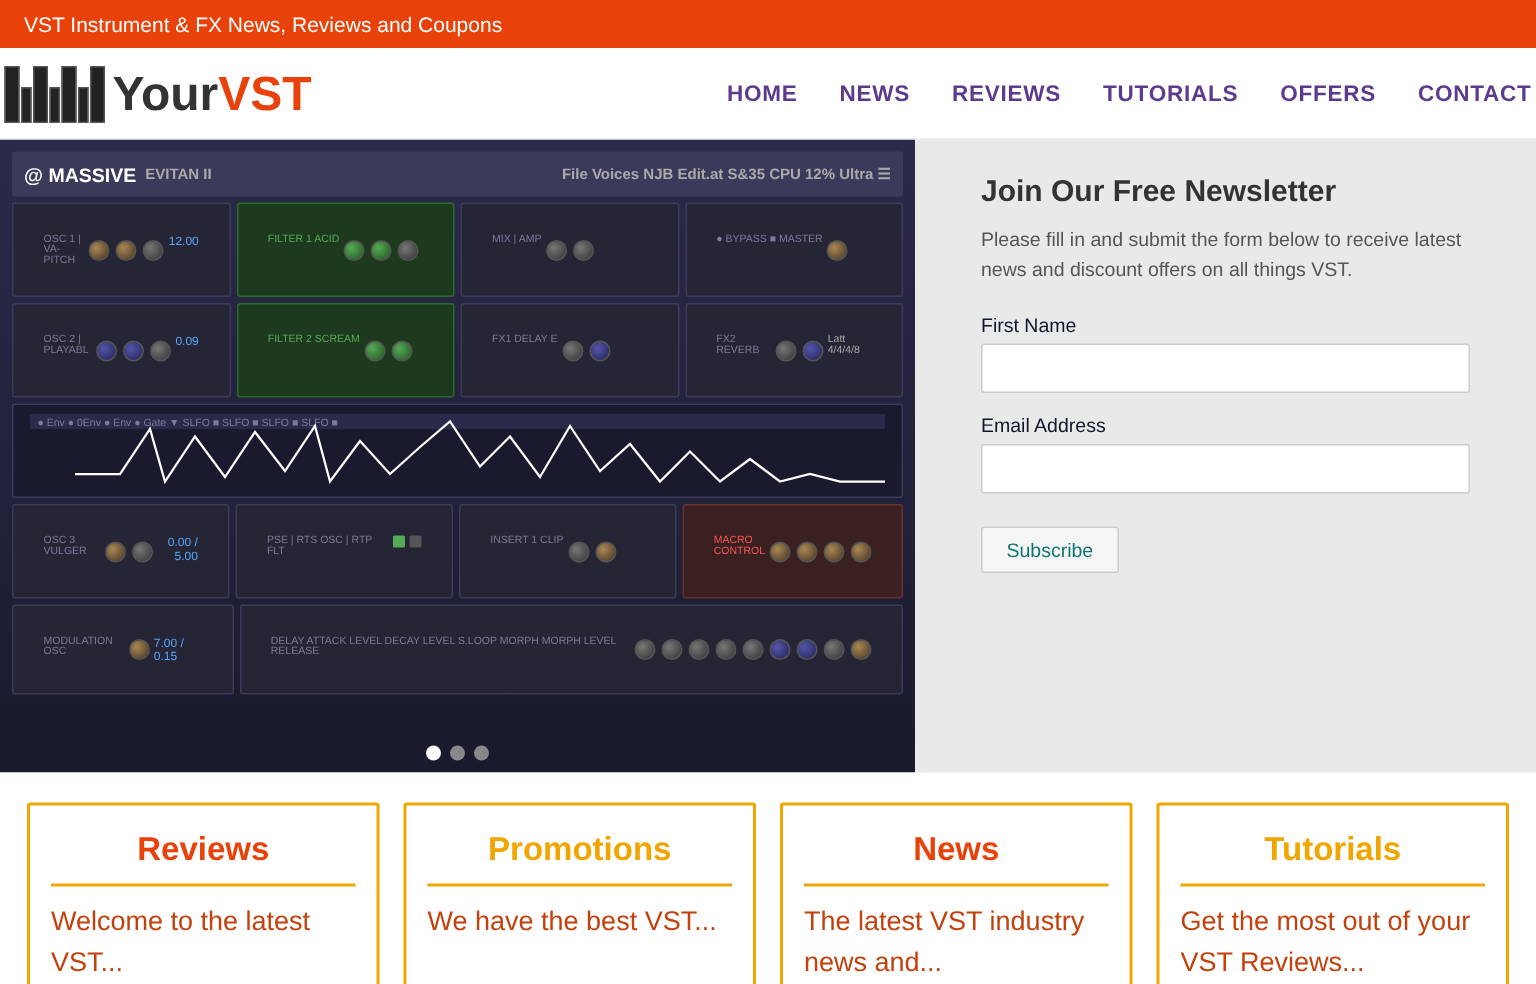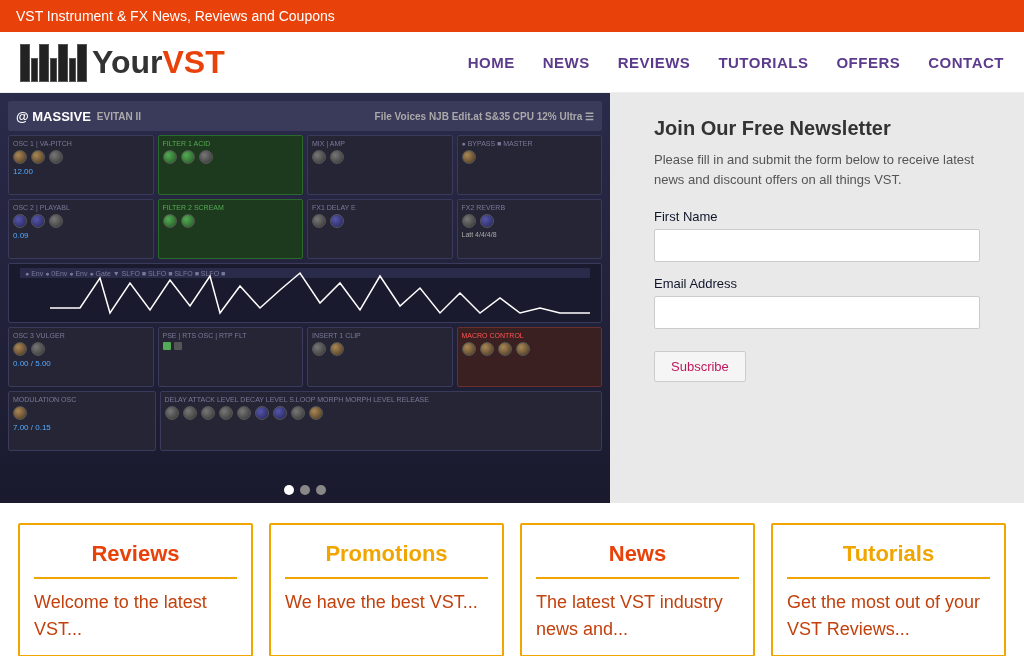"YourVST" .header { padding: 10px 20px -> 10px 3px }
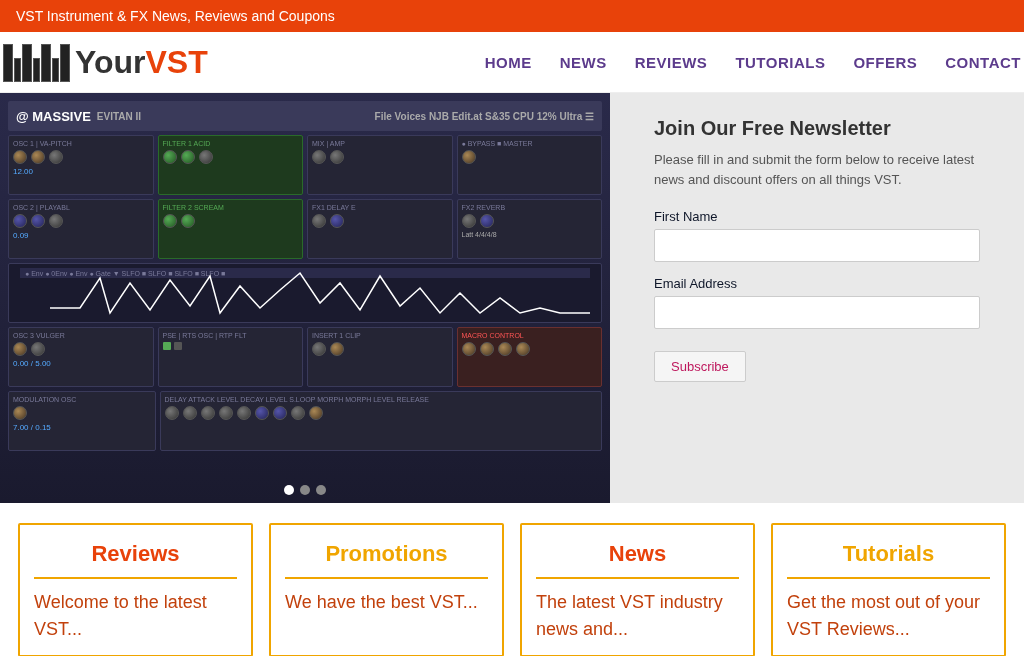"12.00" .synth-module { flex-direction: column -> row; padding: 4px -> 20px }
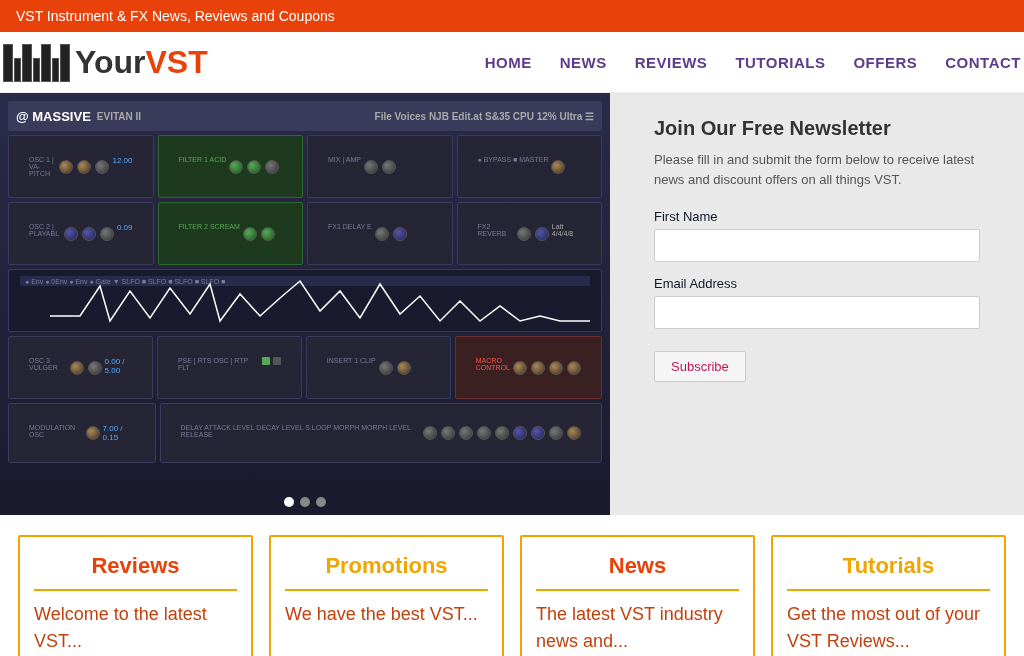"0.00 / 5.00" div { text-align: none -> right }
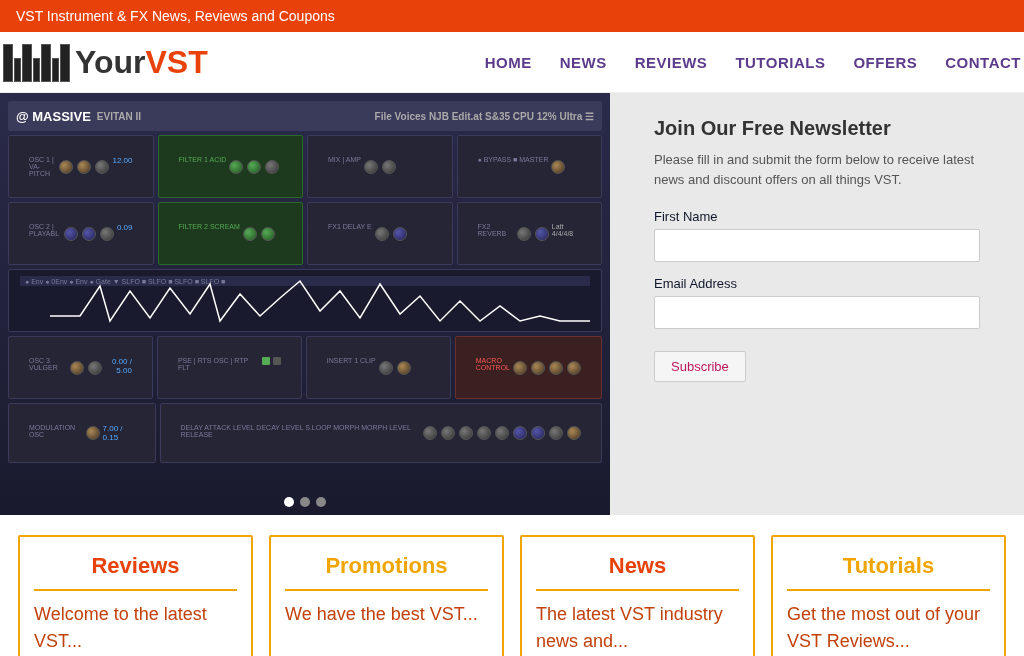"Subscribe" .subscribe-btn { color: #be185d -> #0f766e }
